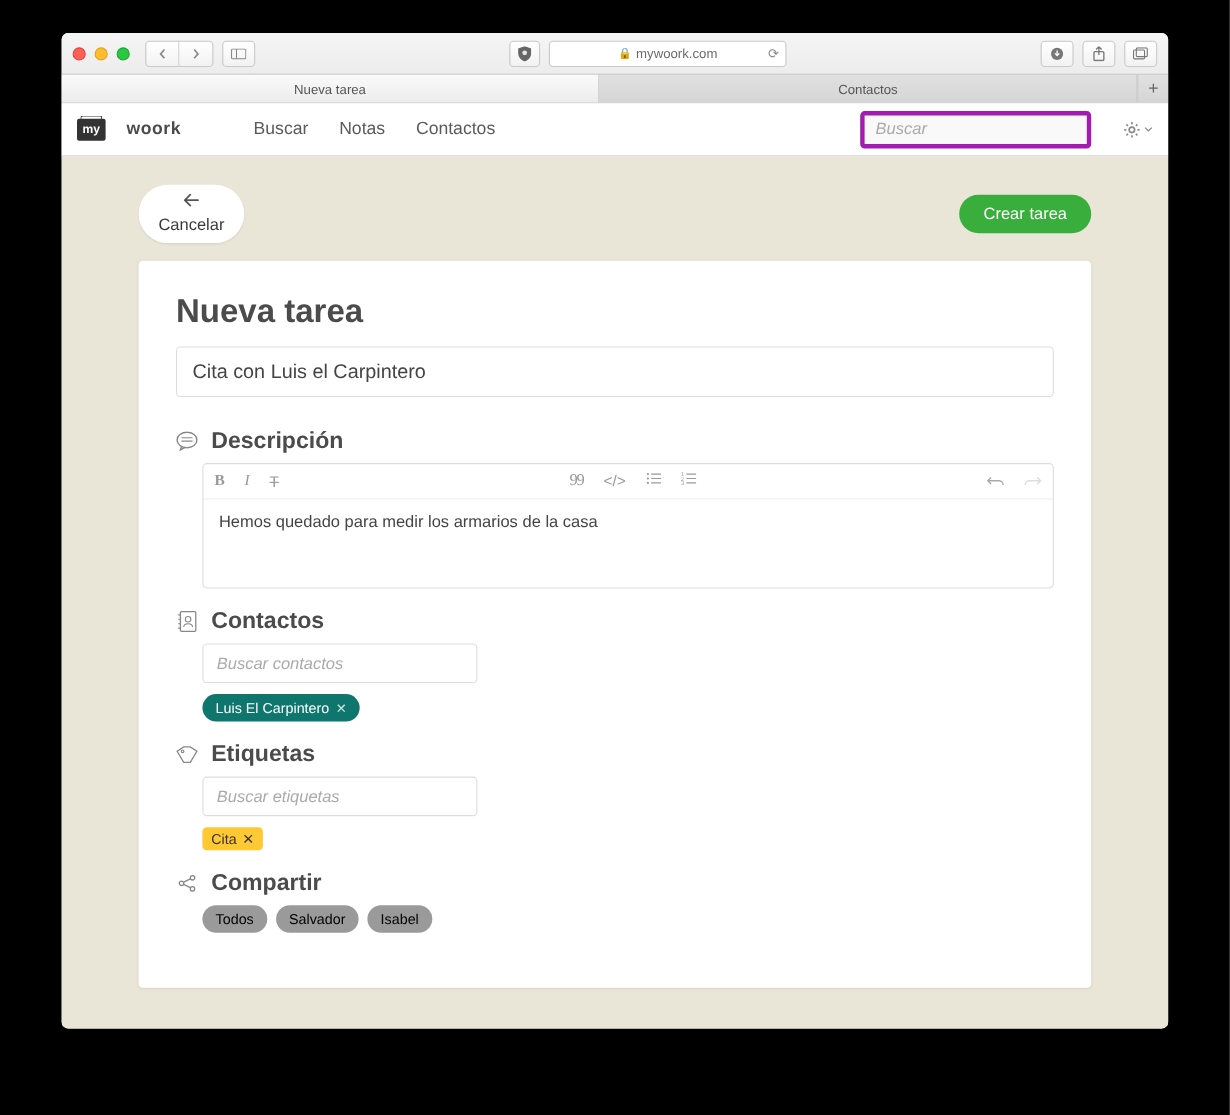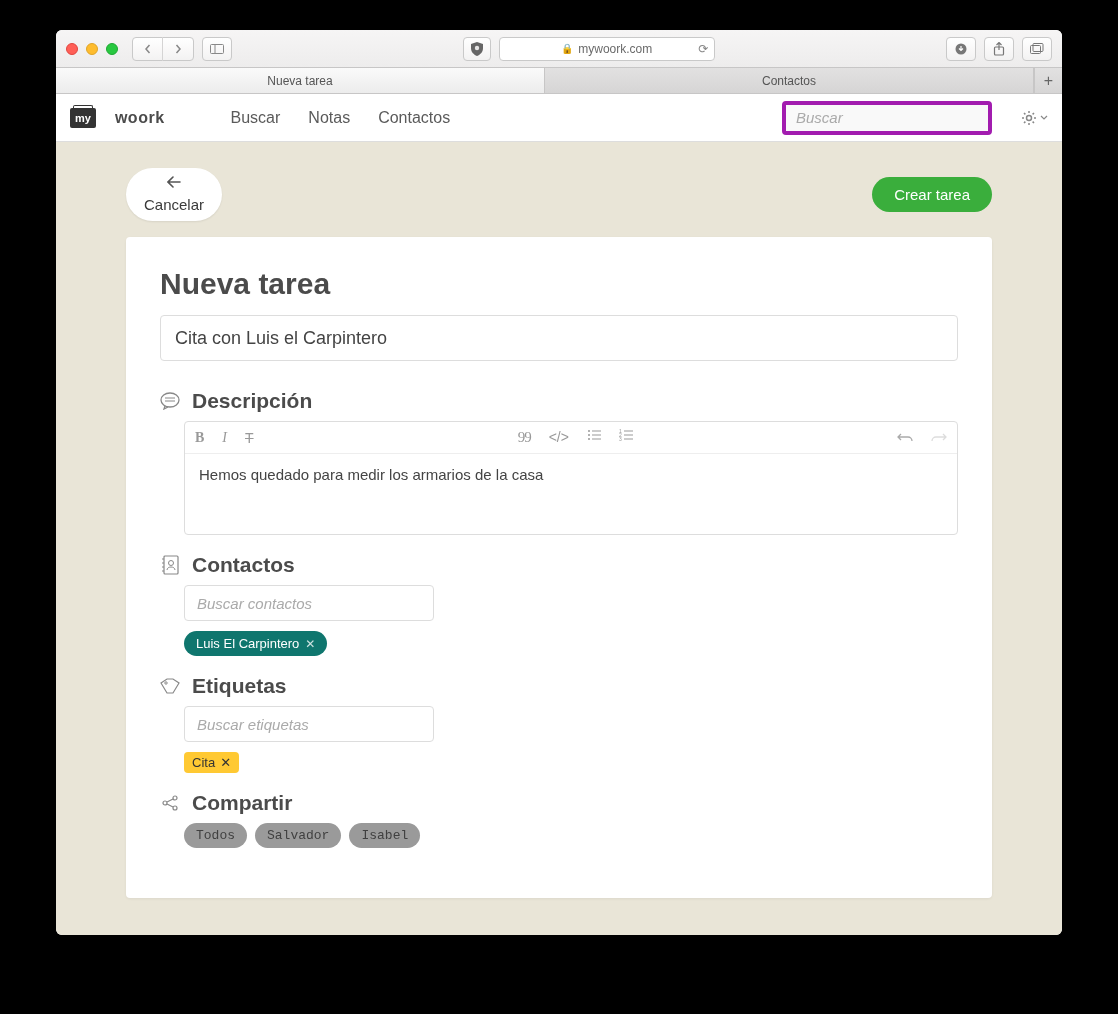"Todos" .chip-grey { color: #404040 -> #000000; font-family: Liberation Mono, monospace -> none }
